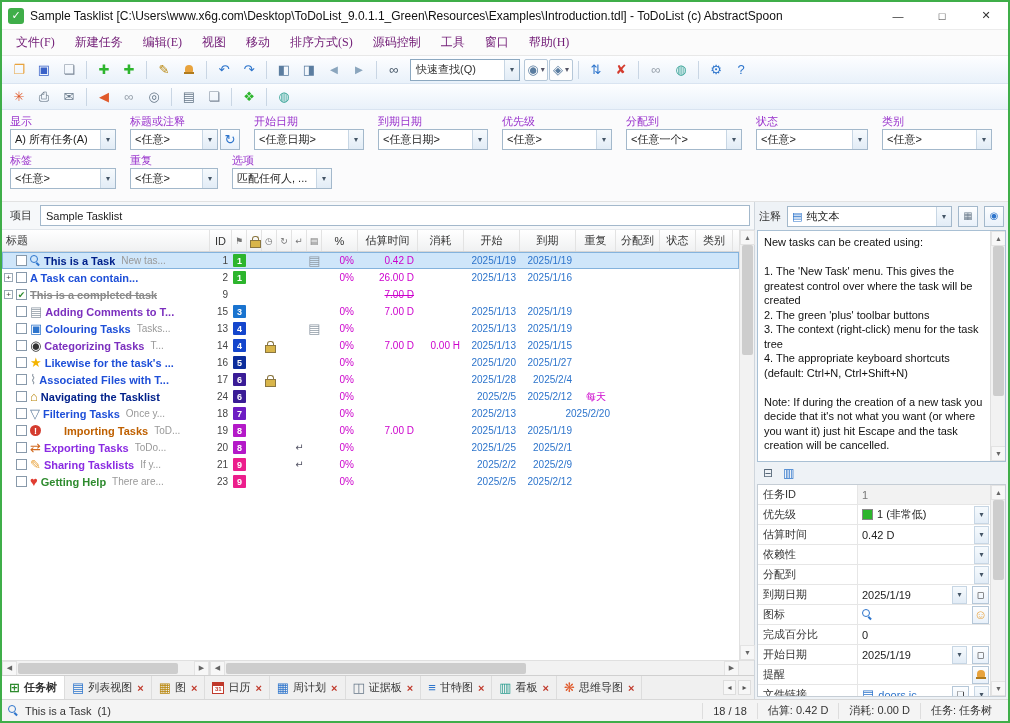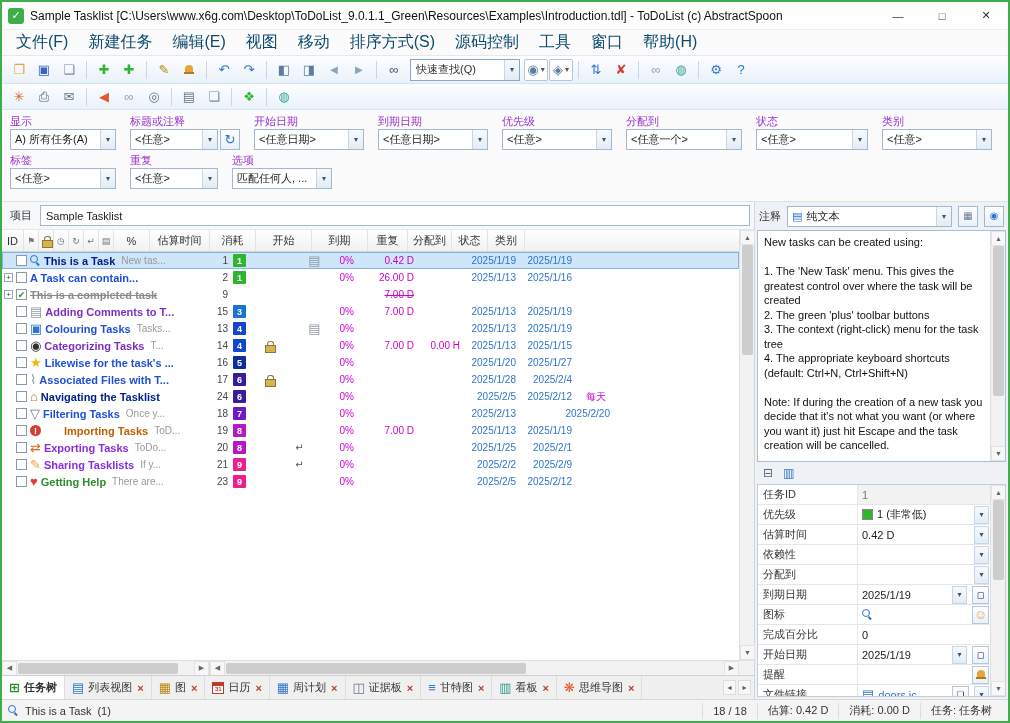"文件(F)" .menu-item { color: #0c4a6e -> #701a75; font-family: none -> Liberation Serif, serif; font-size: 16px -> 12px }
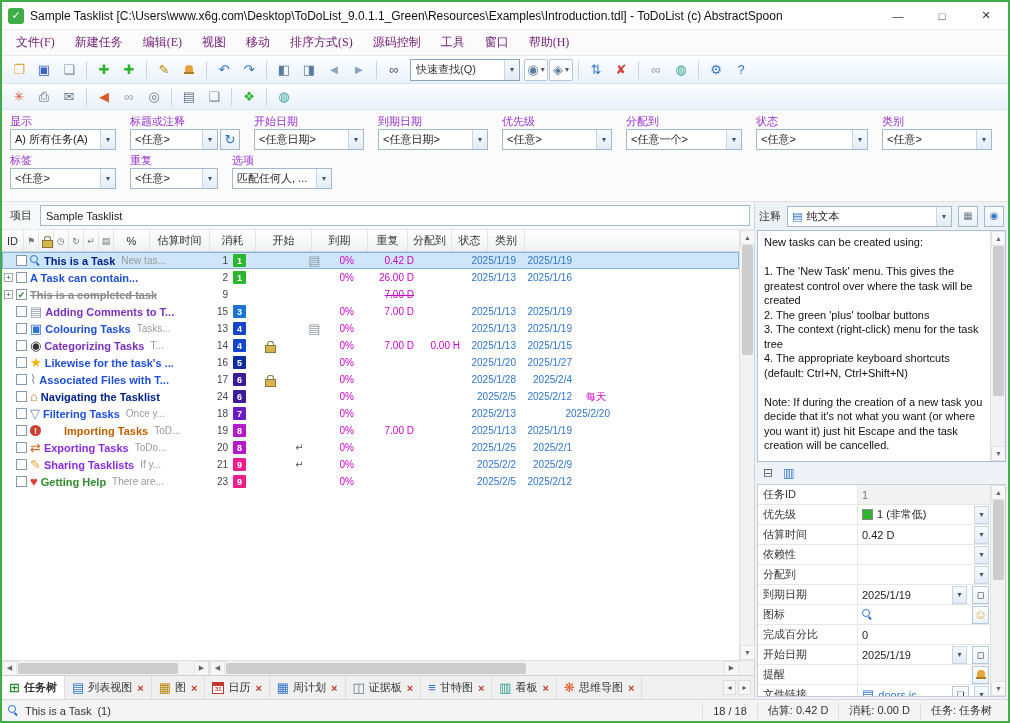"标题" div.hcell { html: none -> <div>标题</div> }
